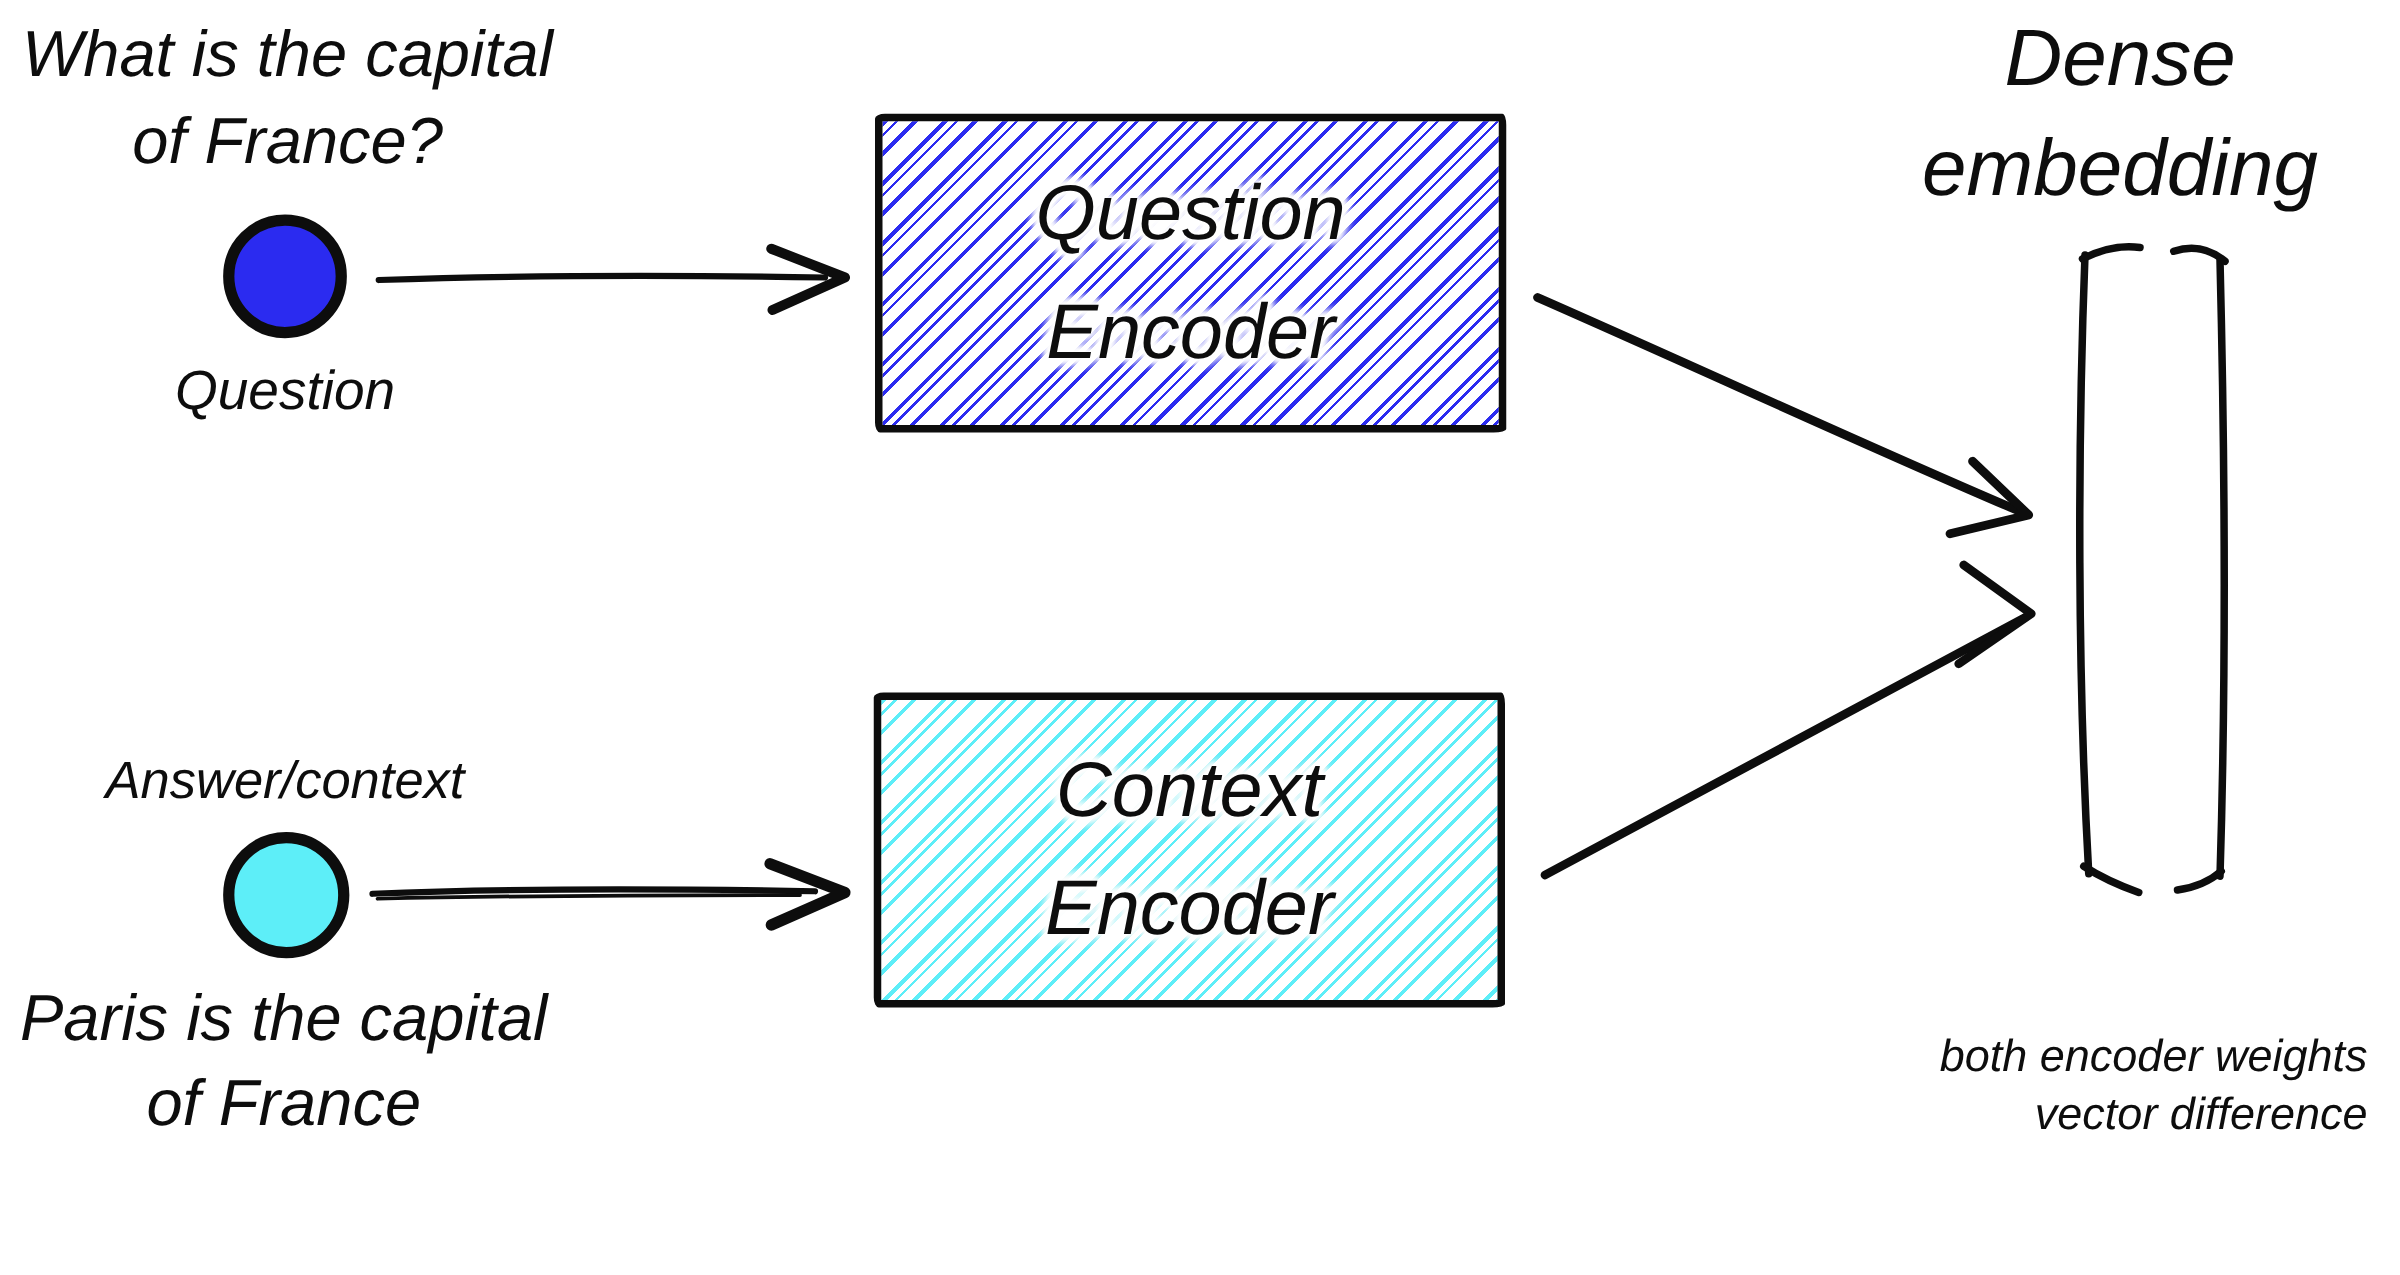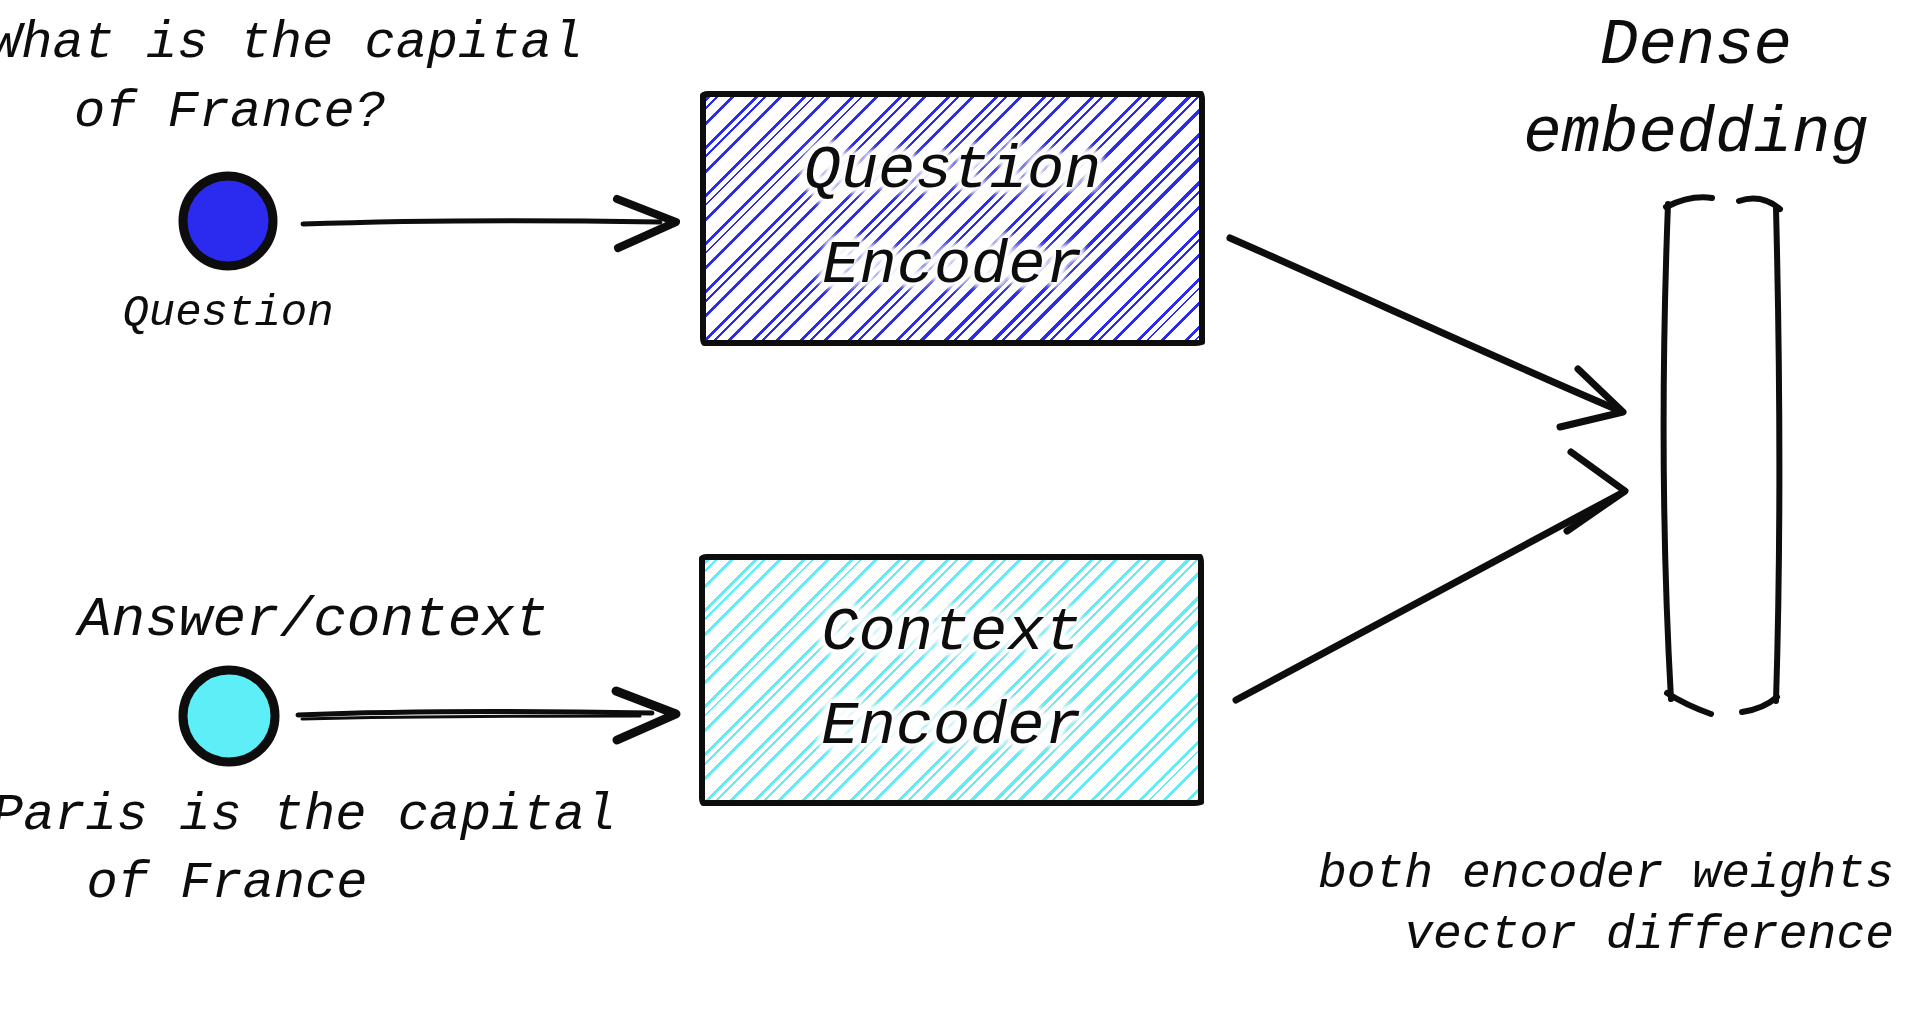"What is the capital" .canvas { font-family: Liberation Mono, monospace -> Liberation Sans, sans-serif }
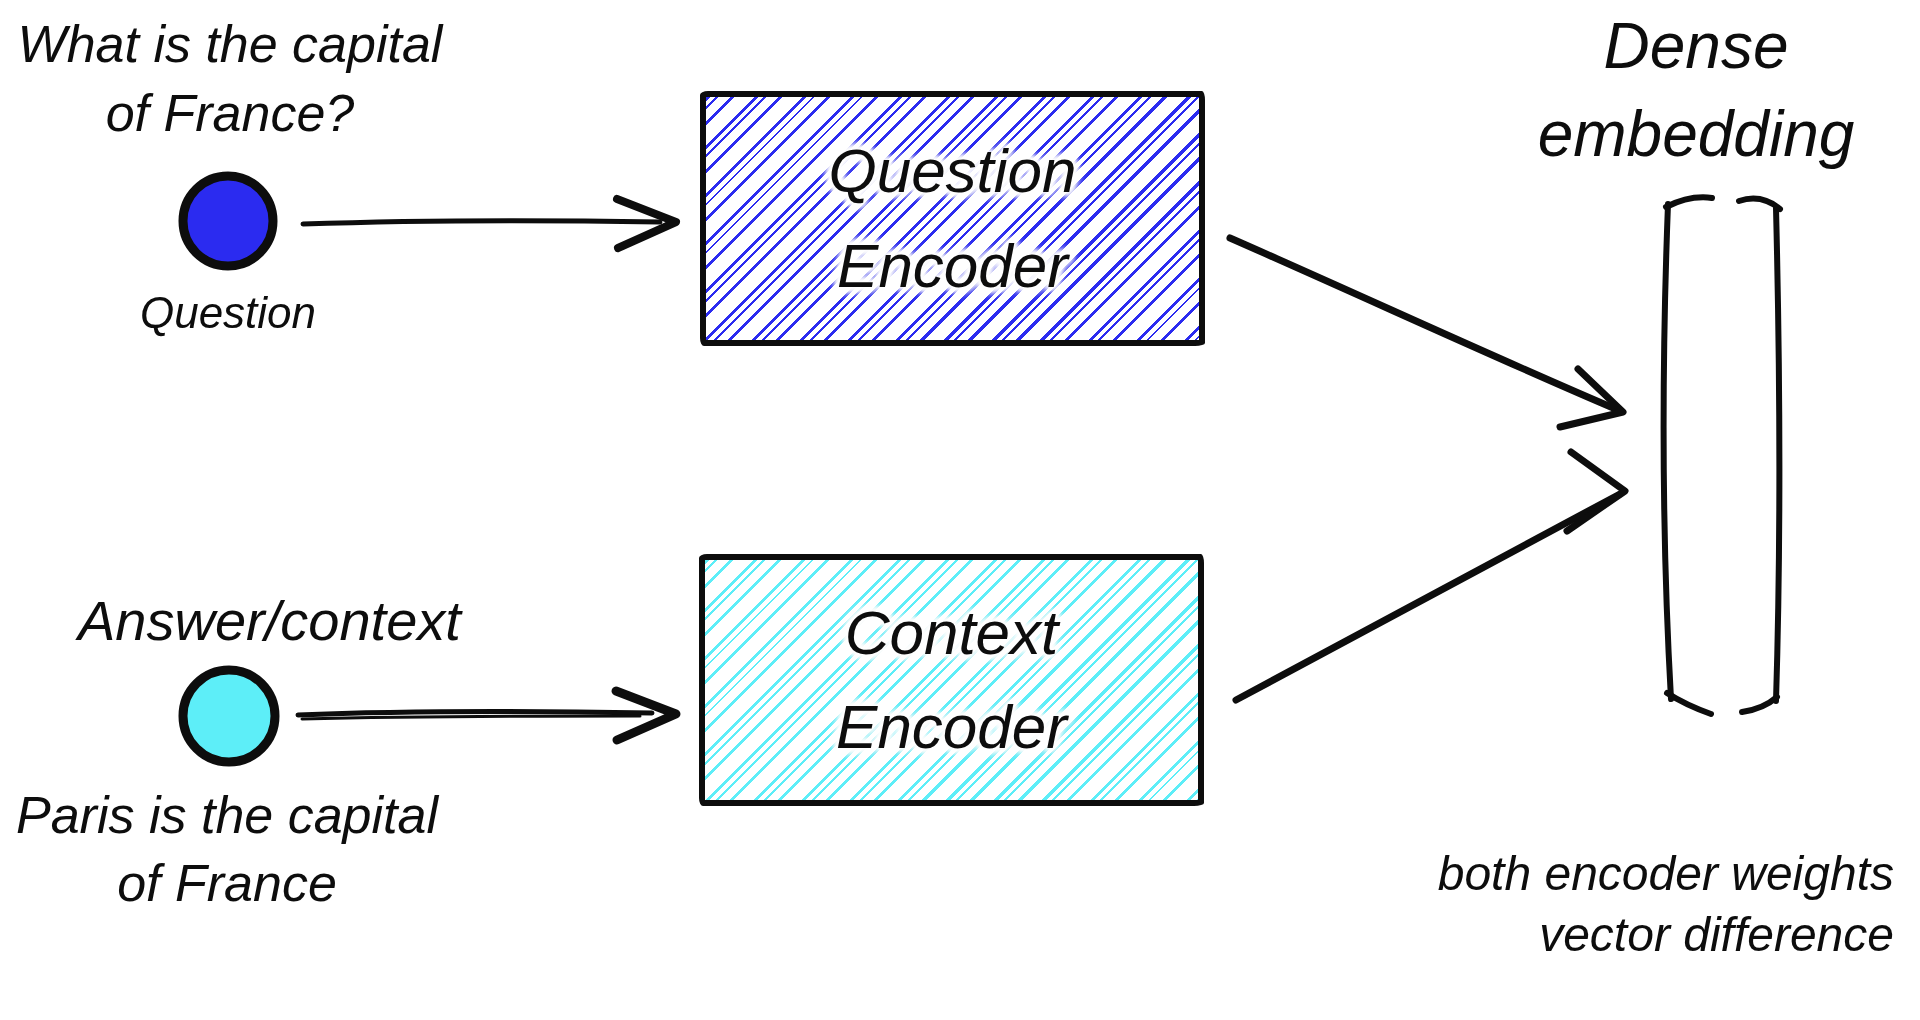"Answer/context" .a-label { font-size: 56px -> 42px; top: 588px -> 600px }
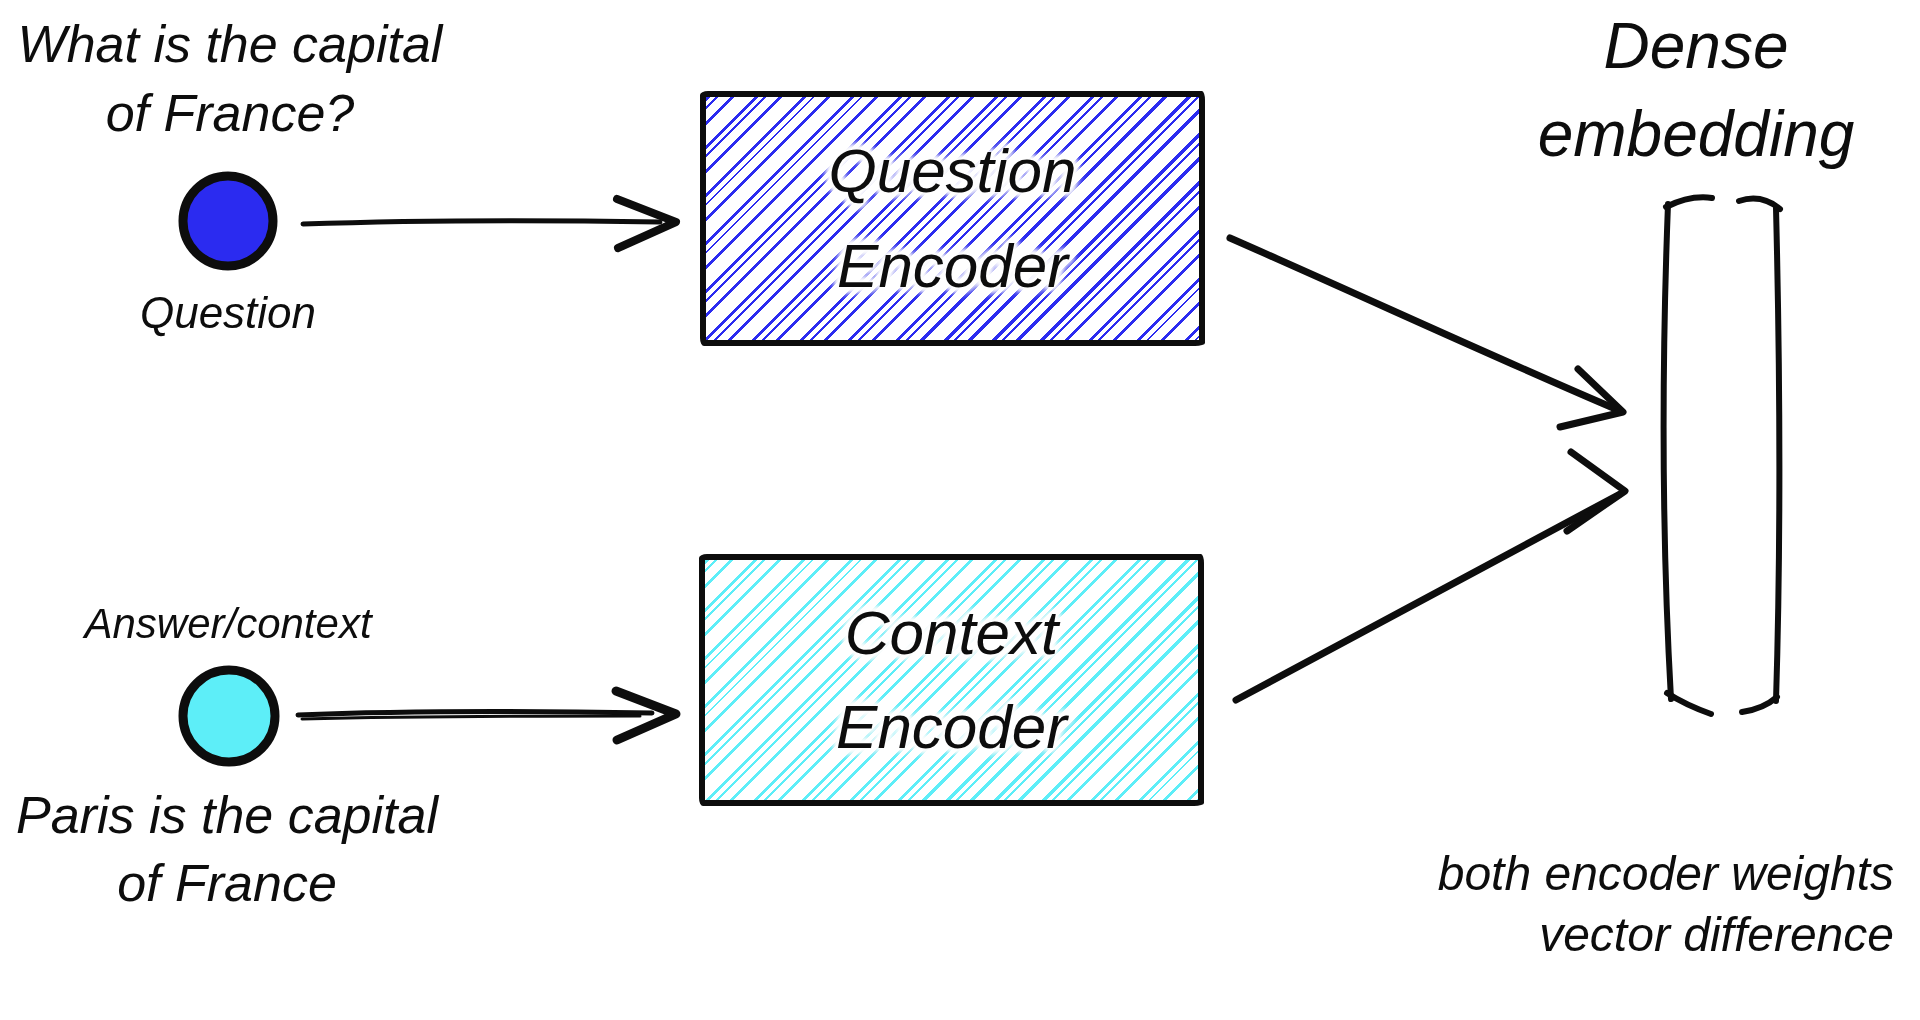"both encoder weights" .caption { font-size: 48px -> 36px; top: 844px -> 822px }
